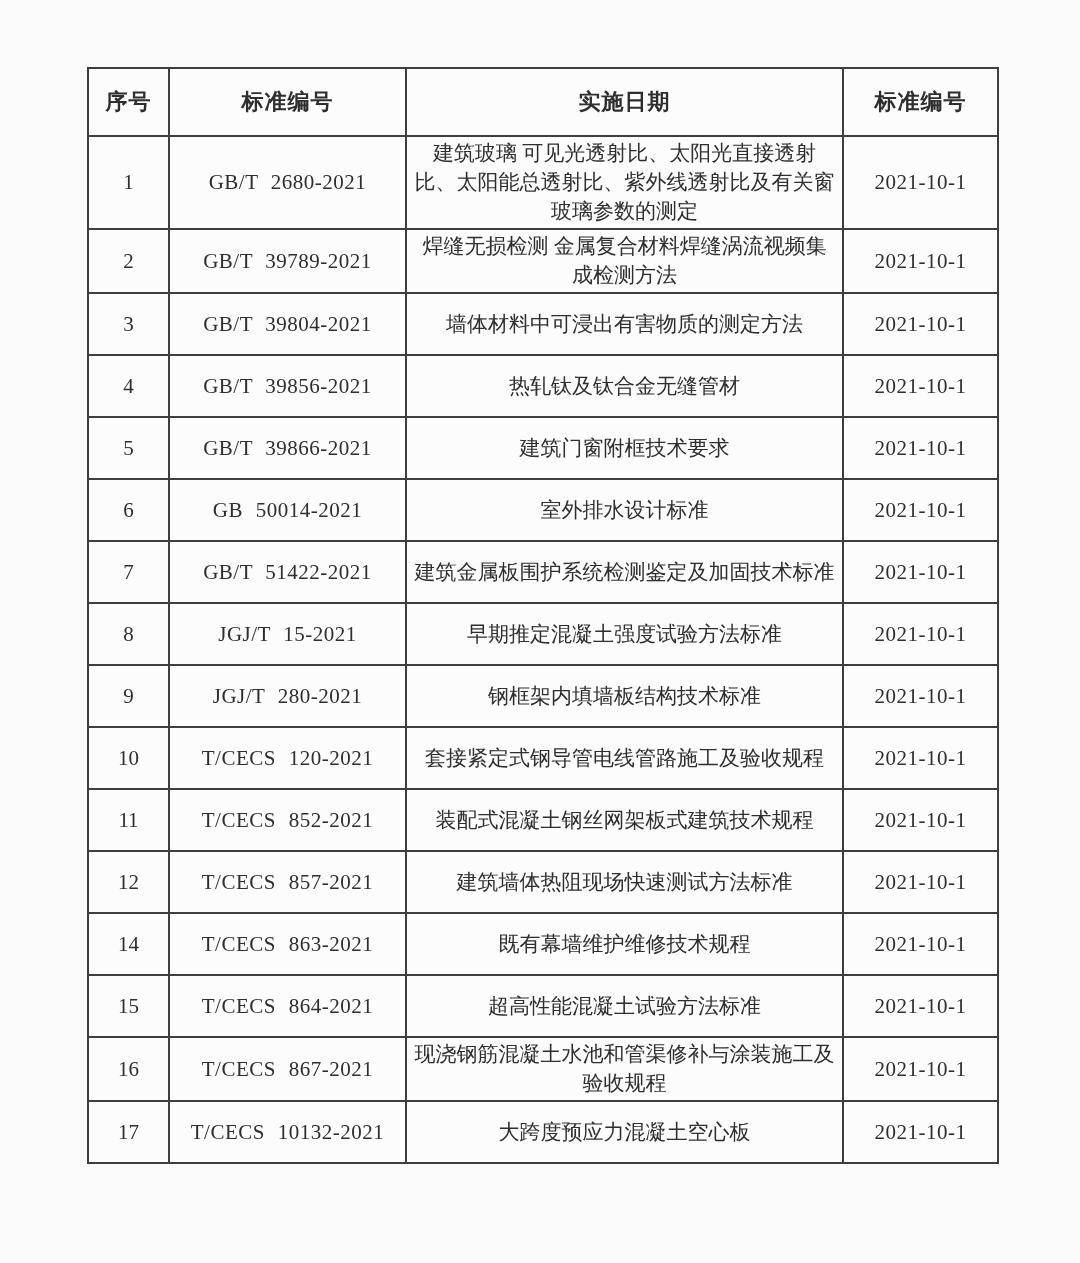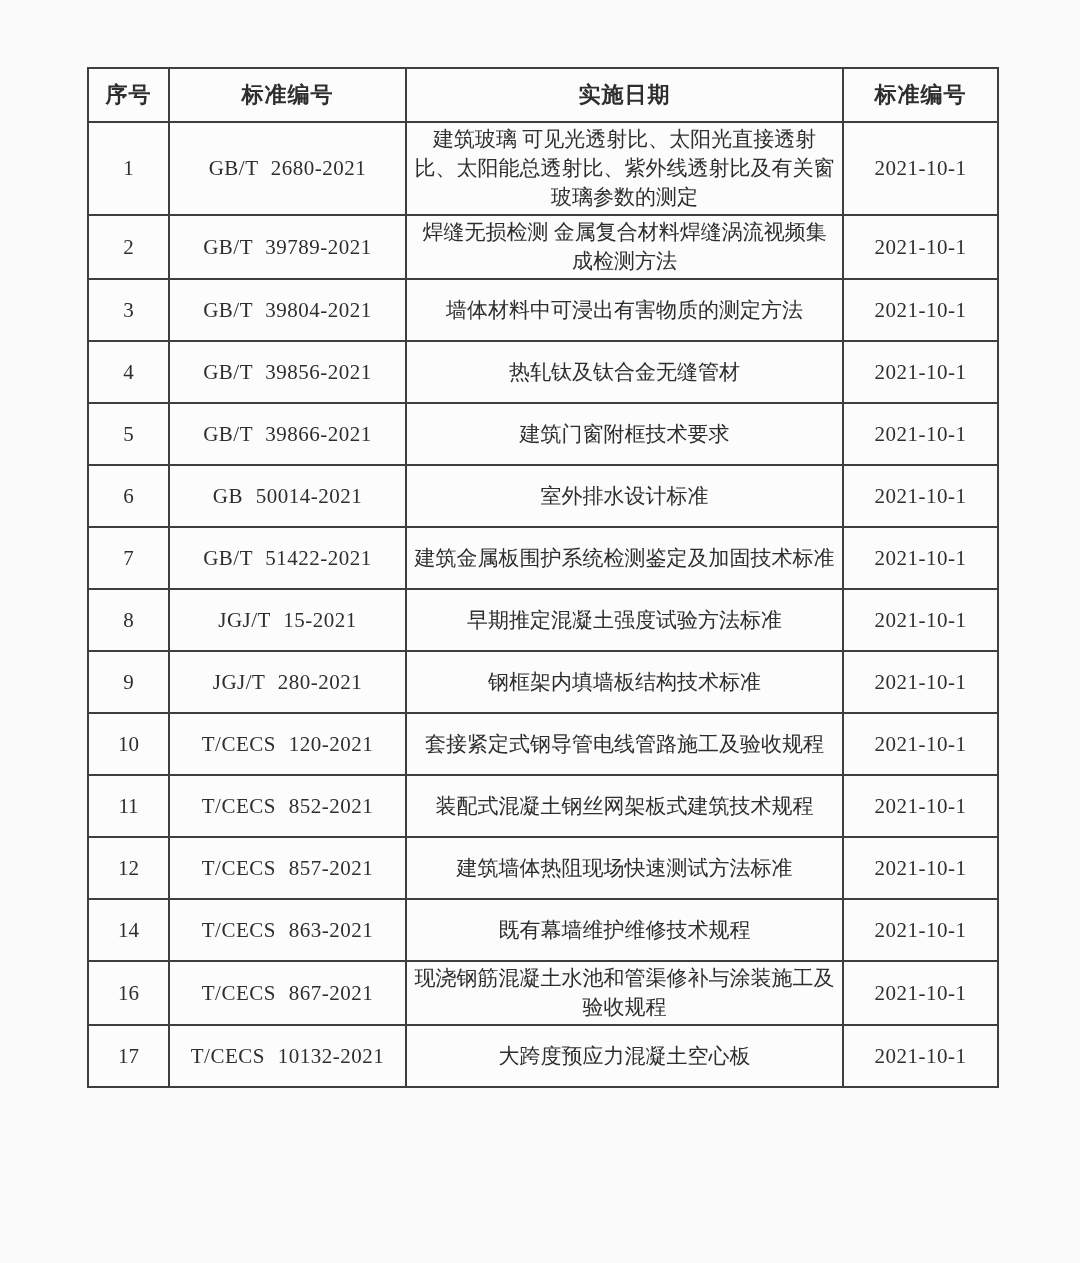"序号" thead tr { height: 54px -> 68px }
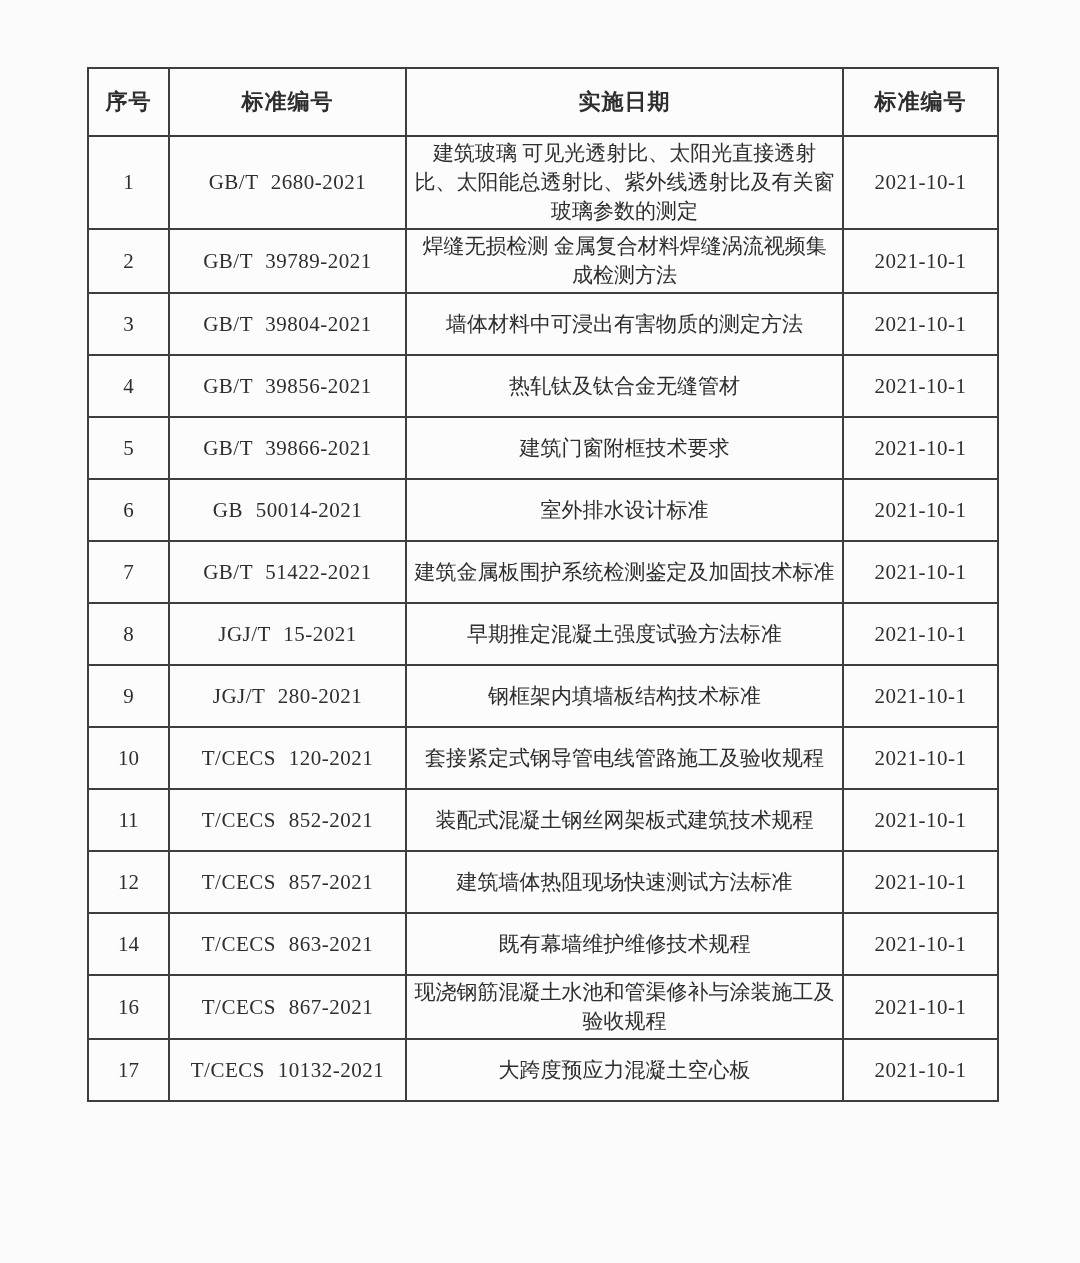"15" tr { html: none -> <tr> <td>15</td> <td>T/CECS 864-2021</td> <td>超高性能混凝土试验方法标准</td> <td>2021-10-1</td> </tr> }
